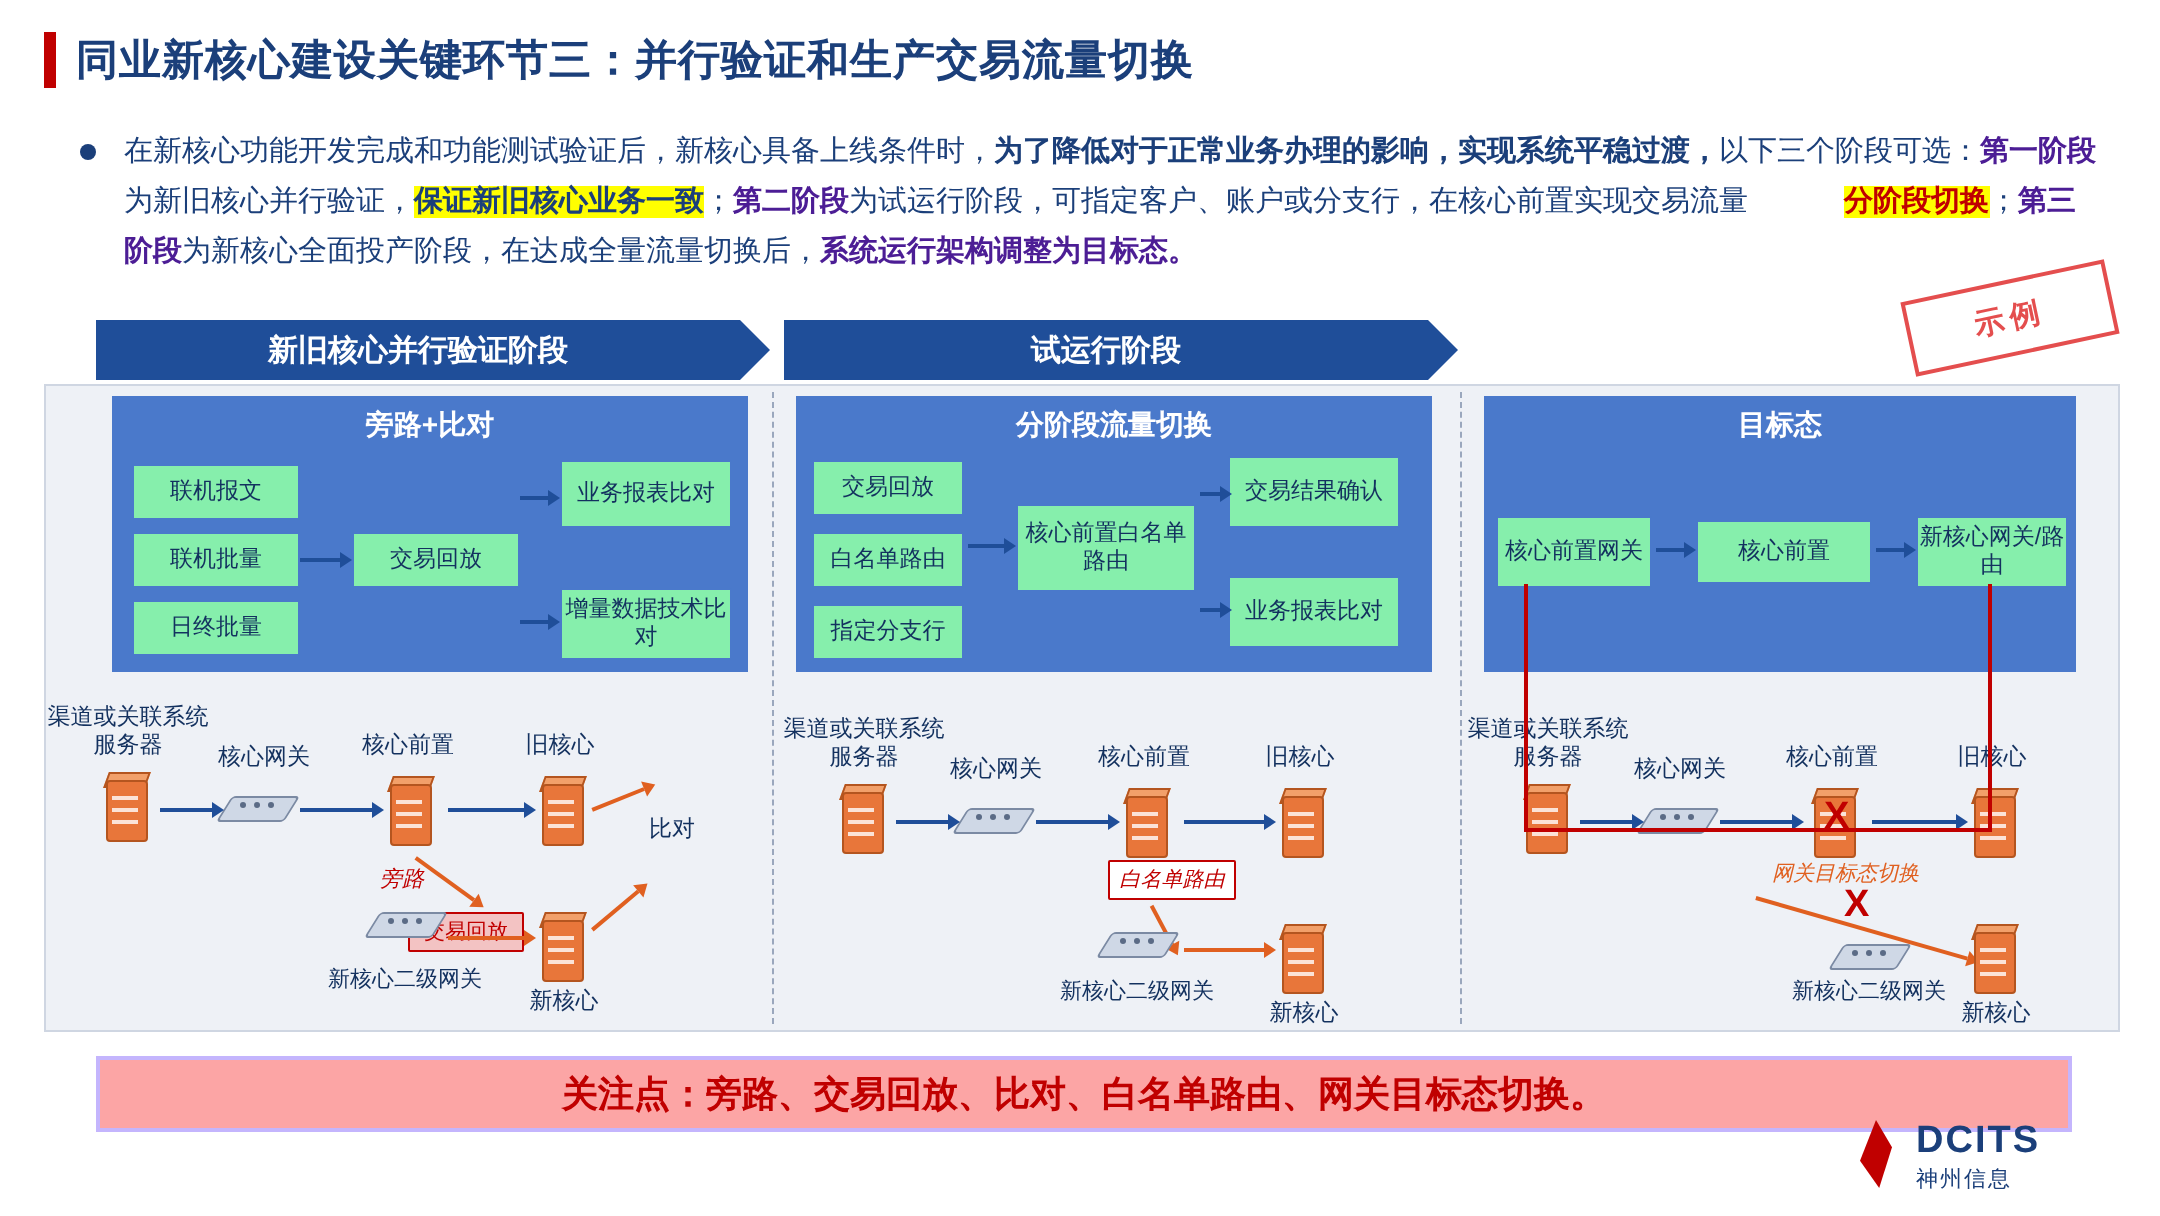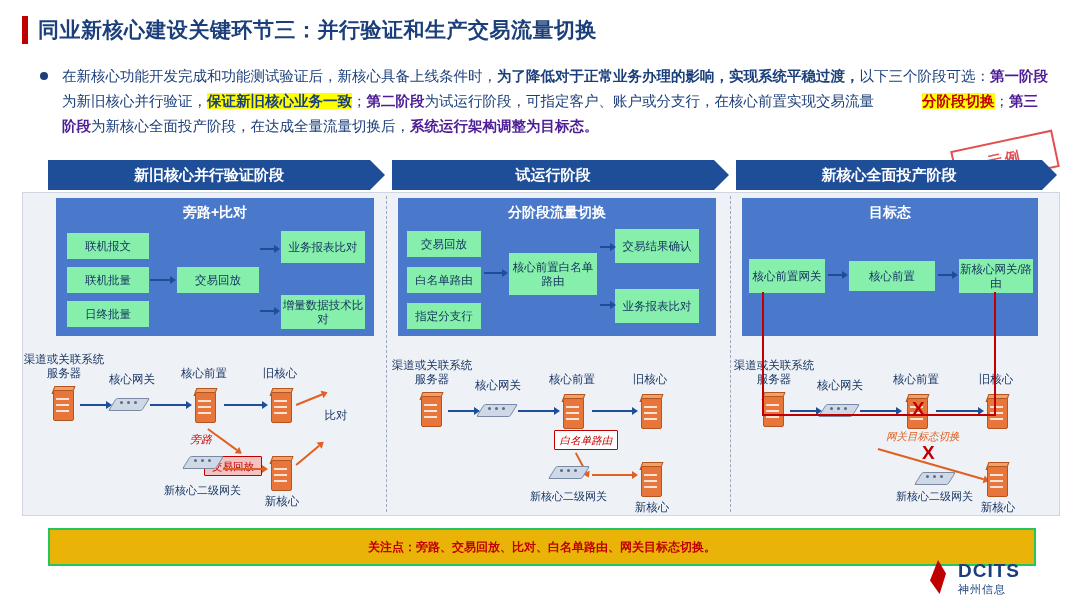"新核心全面投产阶段" div.banner { html: <div>新核心全面投产阶段</div> -> none }
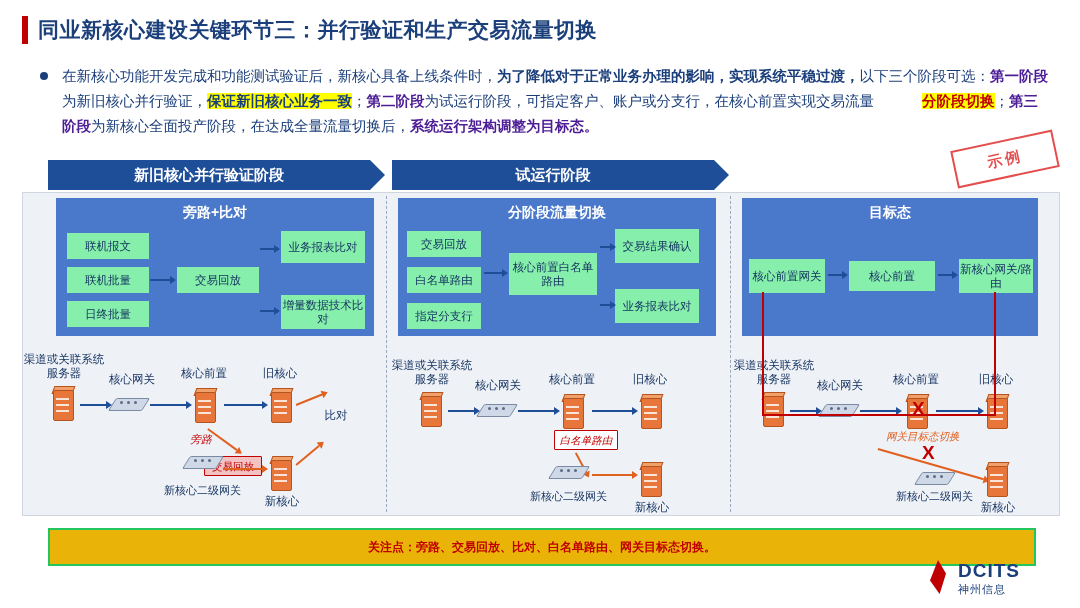"关注点：旁路、交易回放、比对、白名单路由、网关目标态切换。" .foot { background: #eab308 -> #fca5a5; border: 2px solid #22c55e -> 2px solid #c4b5fd; font-size: 12px -> 18px }
